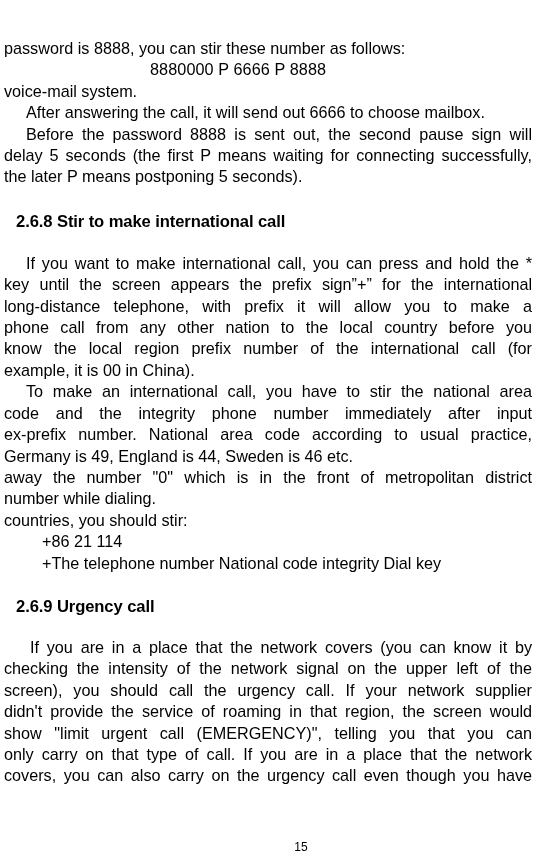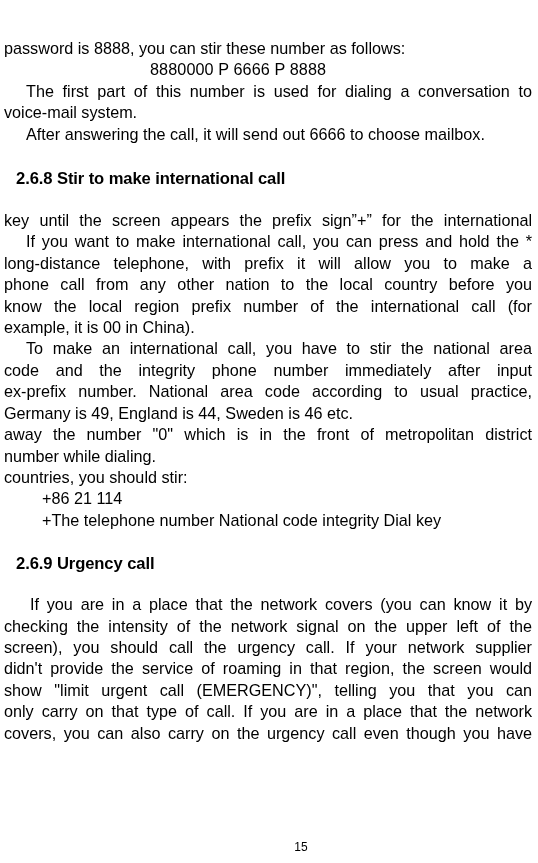"The first part of this" span.line { html: <span>The first part of this number is used for dialing a conversation to</span> -> none }
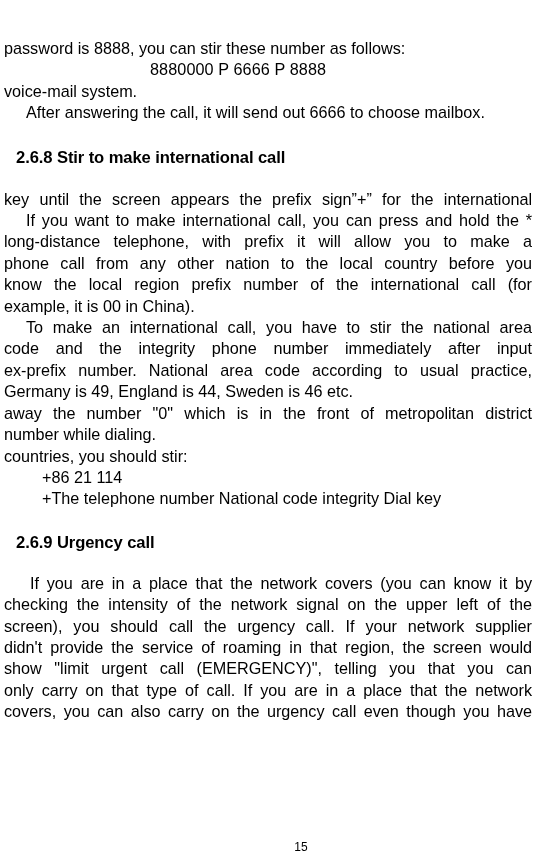"Before the password 8888 is" div.para { html: none -> <div> <span>Before the password 8888 is sent out, the second pause sign will</span> <span>delay 5 seconds (the first P means waiting for connecting successfully,</span> <span>the later P means postponing 5 seconds).</span> </div> }
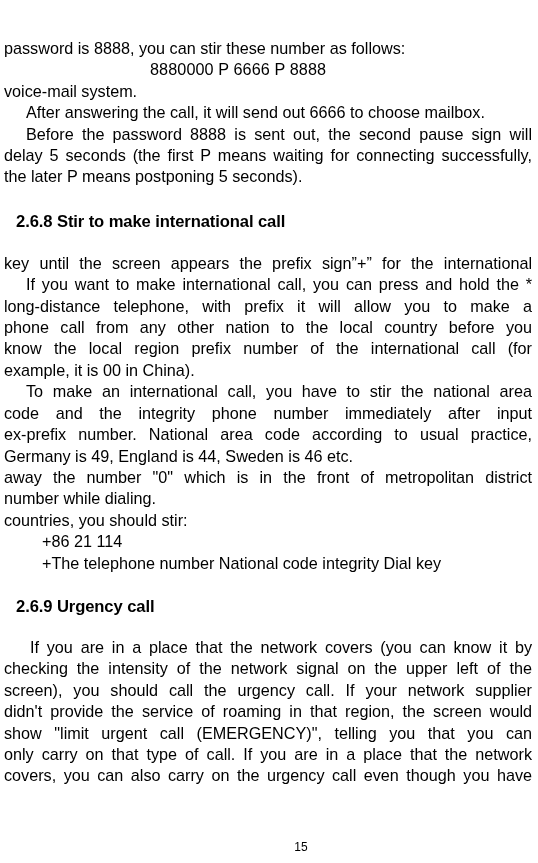"key until the screen appears" span.line { order: before "If you want to make" -> after "If you want to make" }
